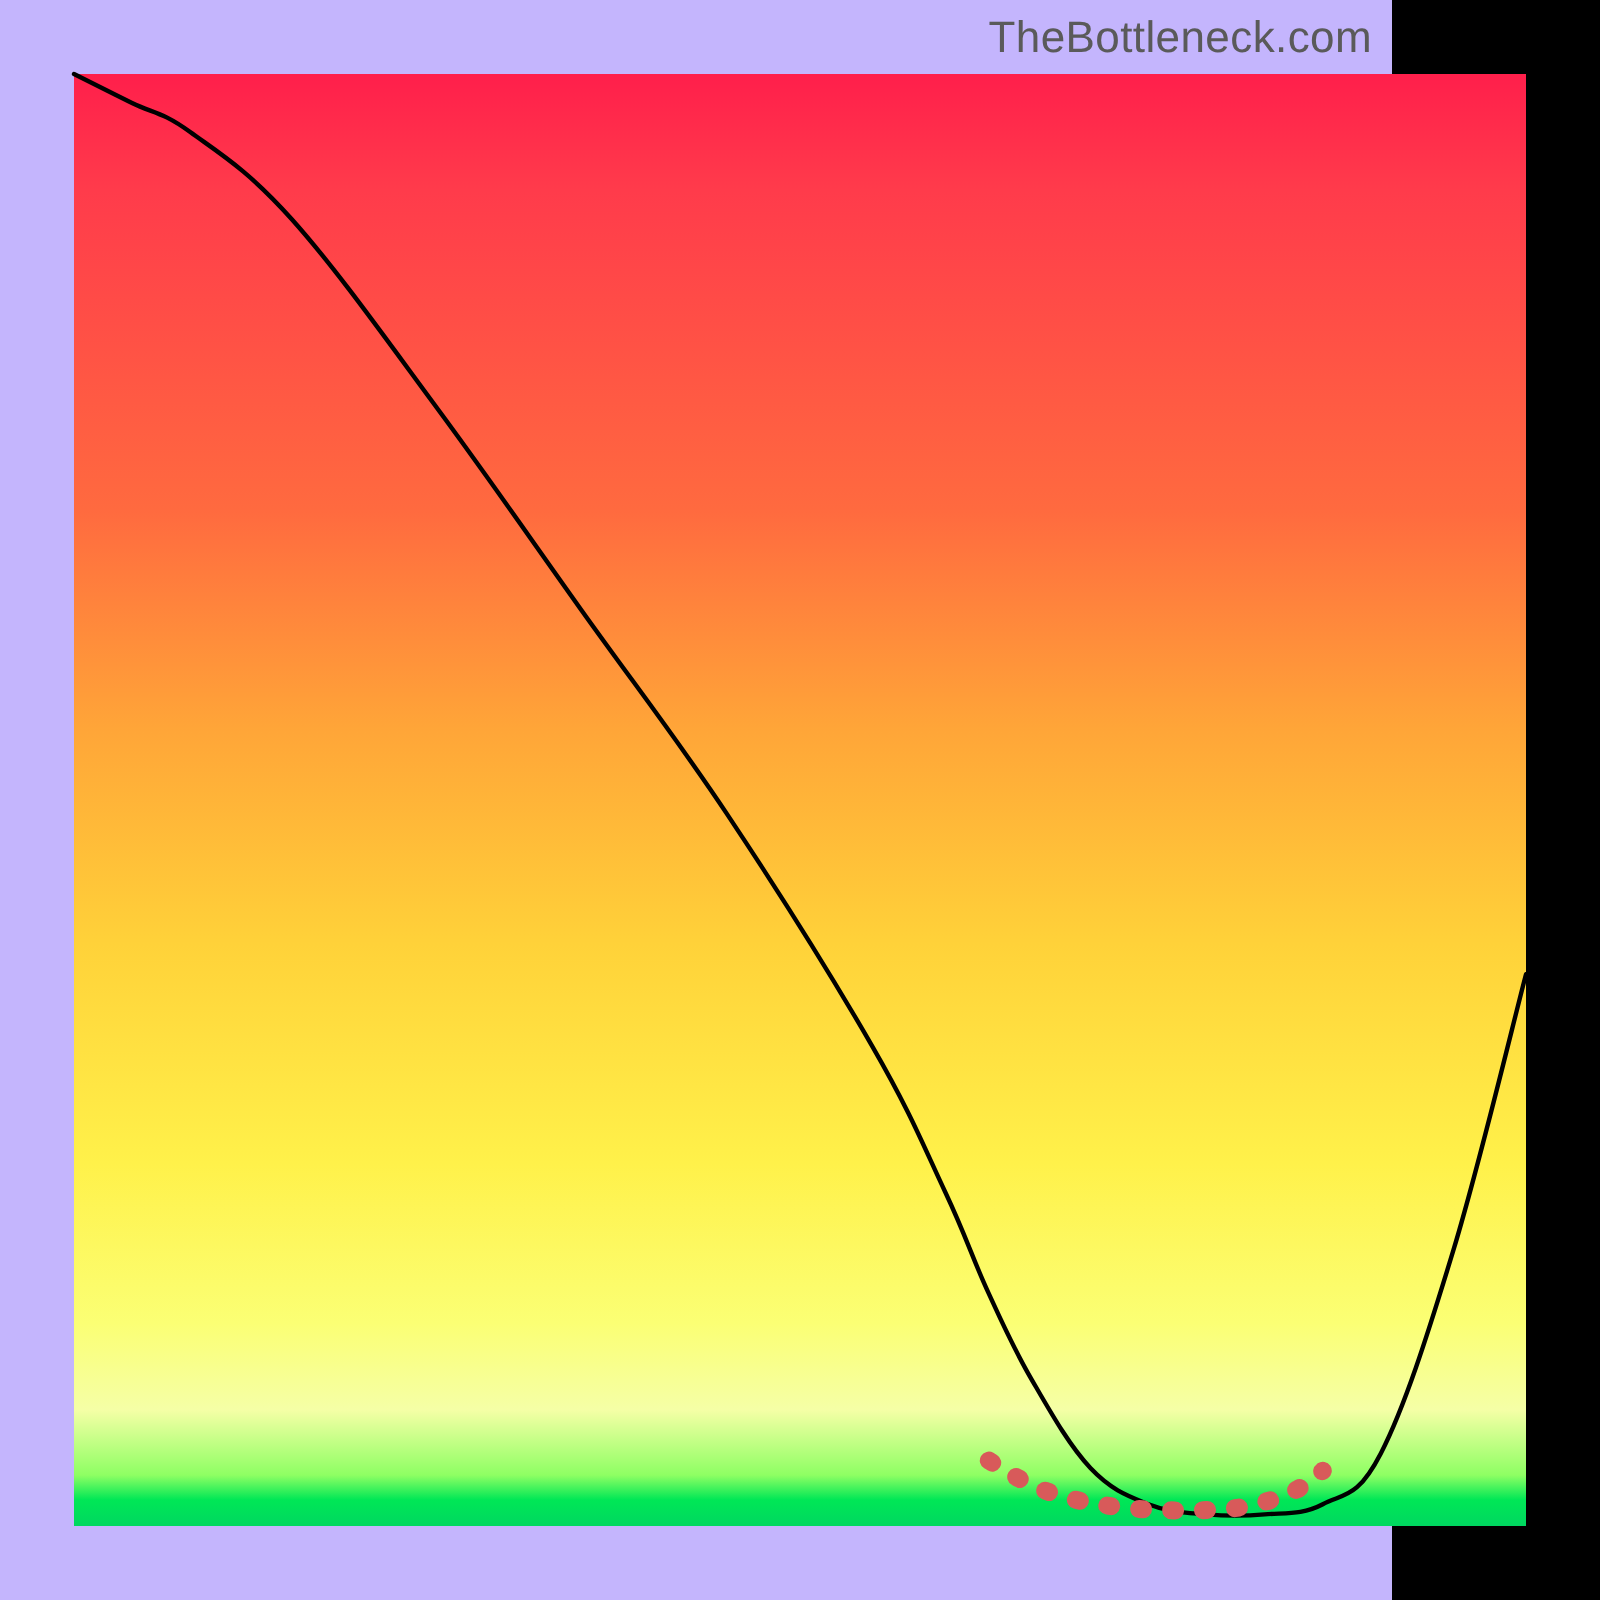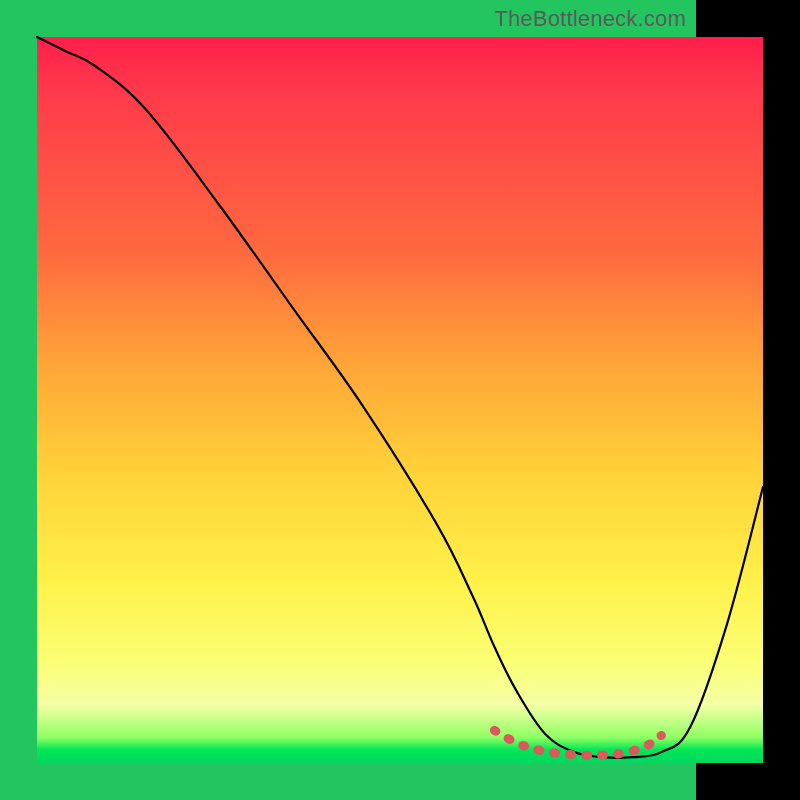"TheBottleneck.com" .stage { background: #22c55e -> #c4b5fd }
